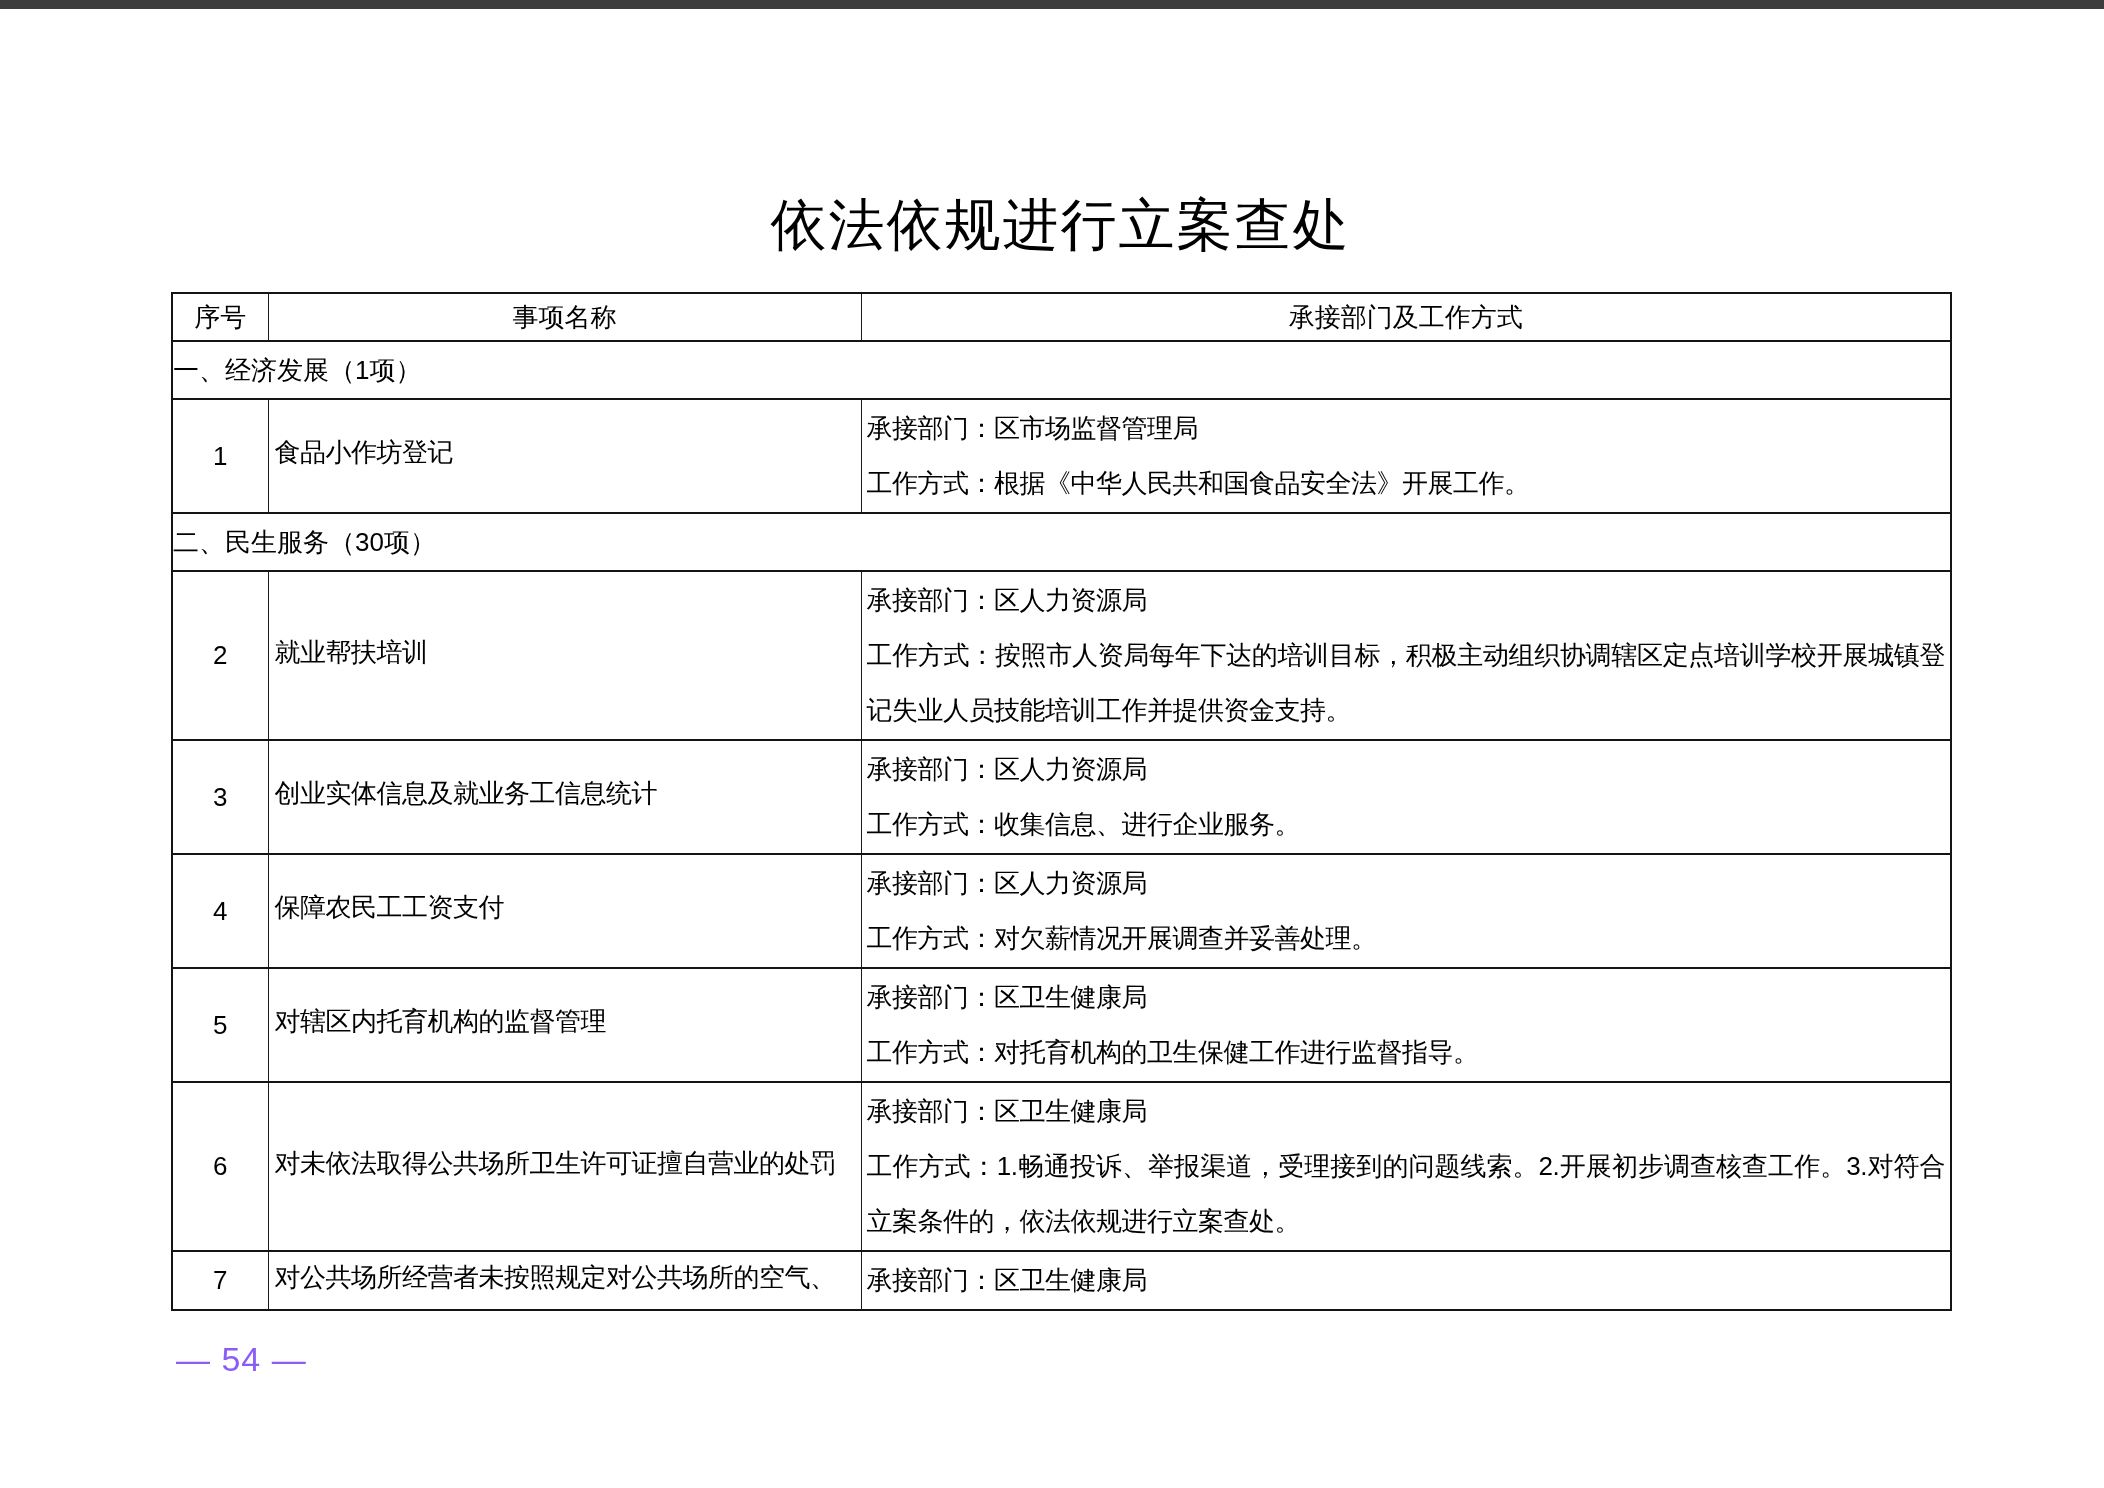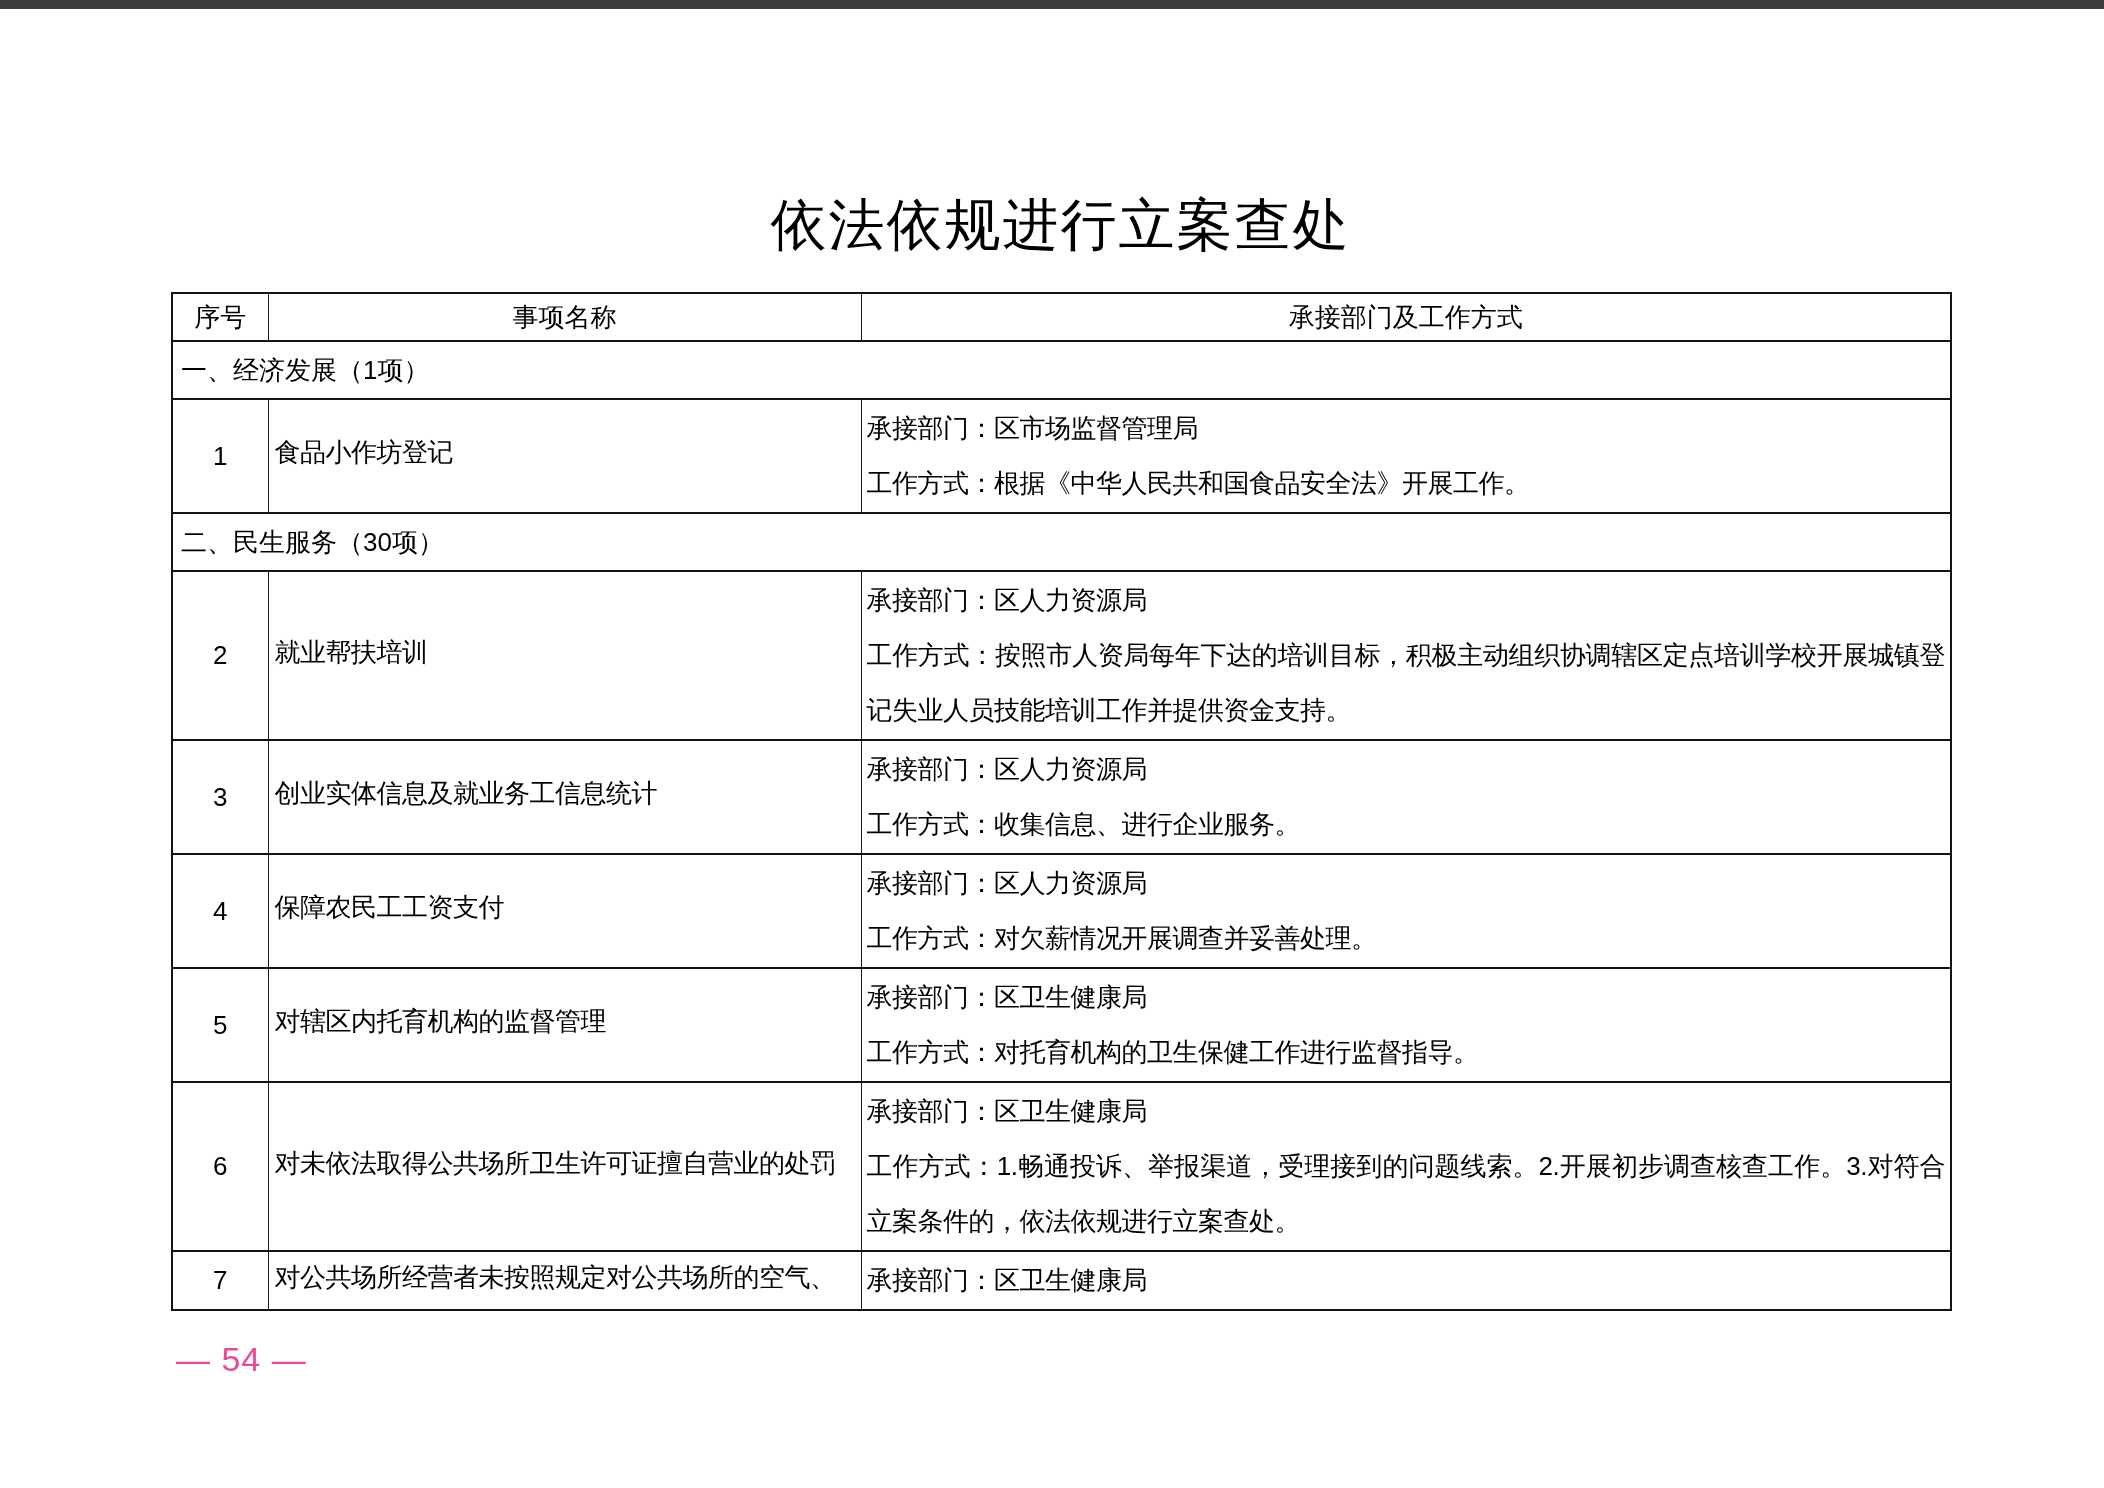"一、经济发展（1项）" td.sec-cell { padding-left: 8px -> 0 }
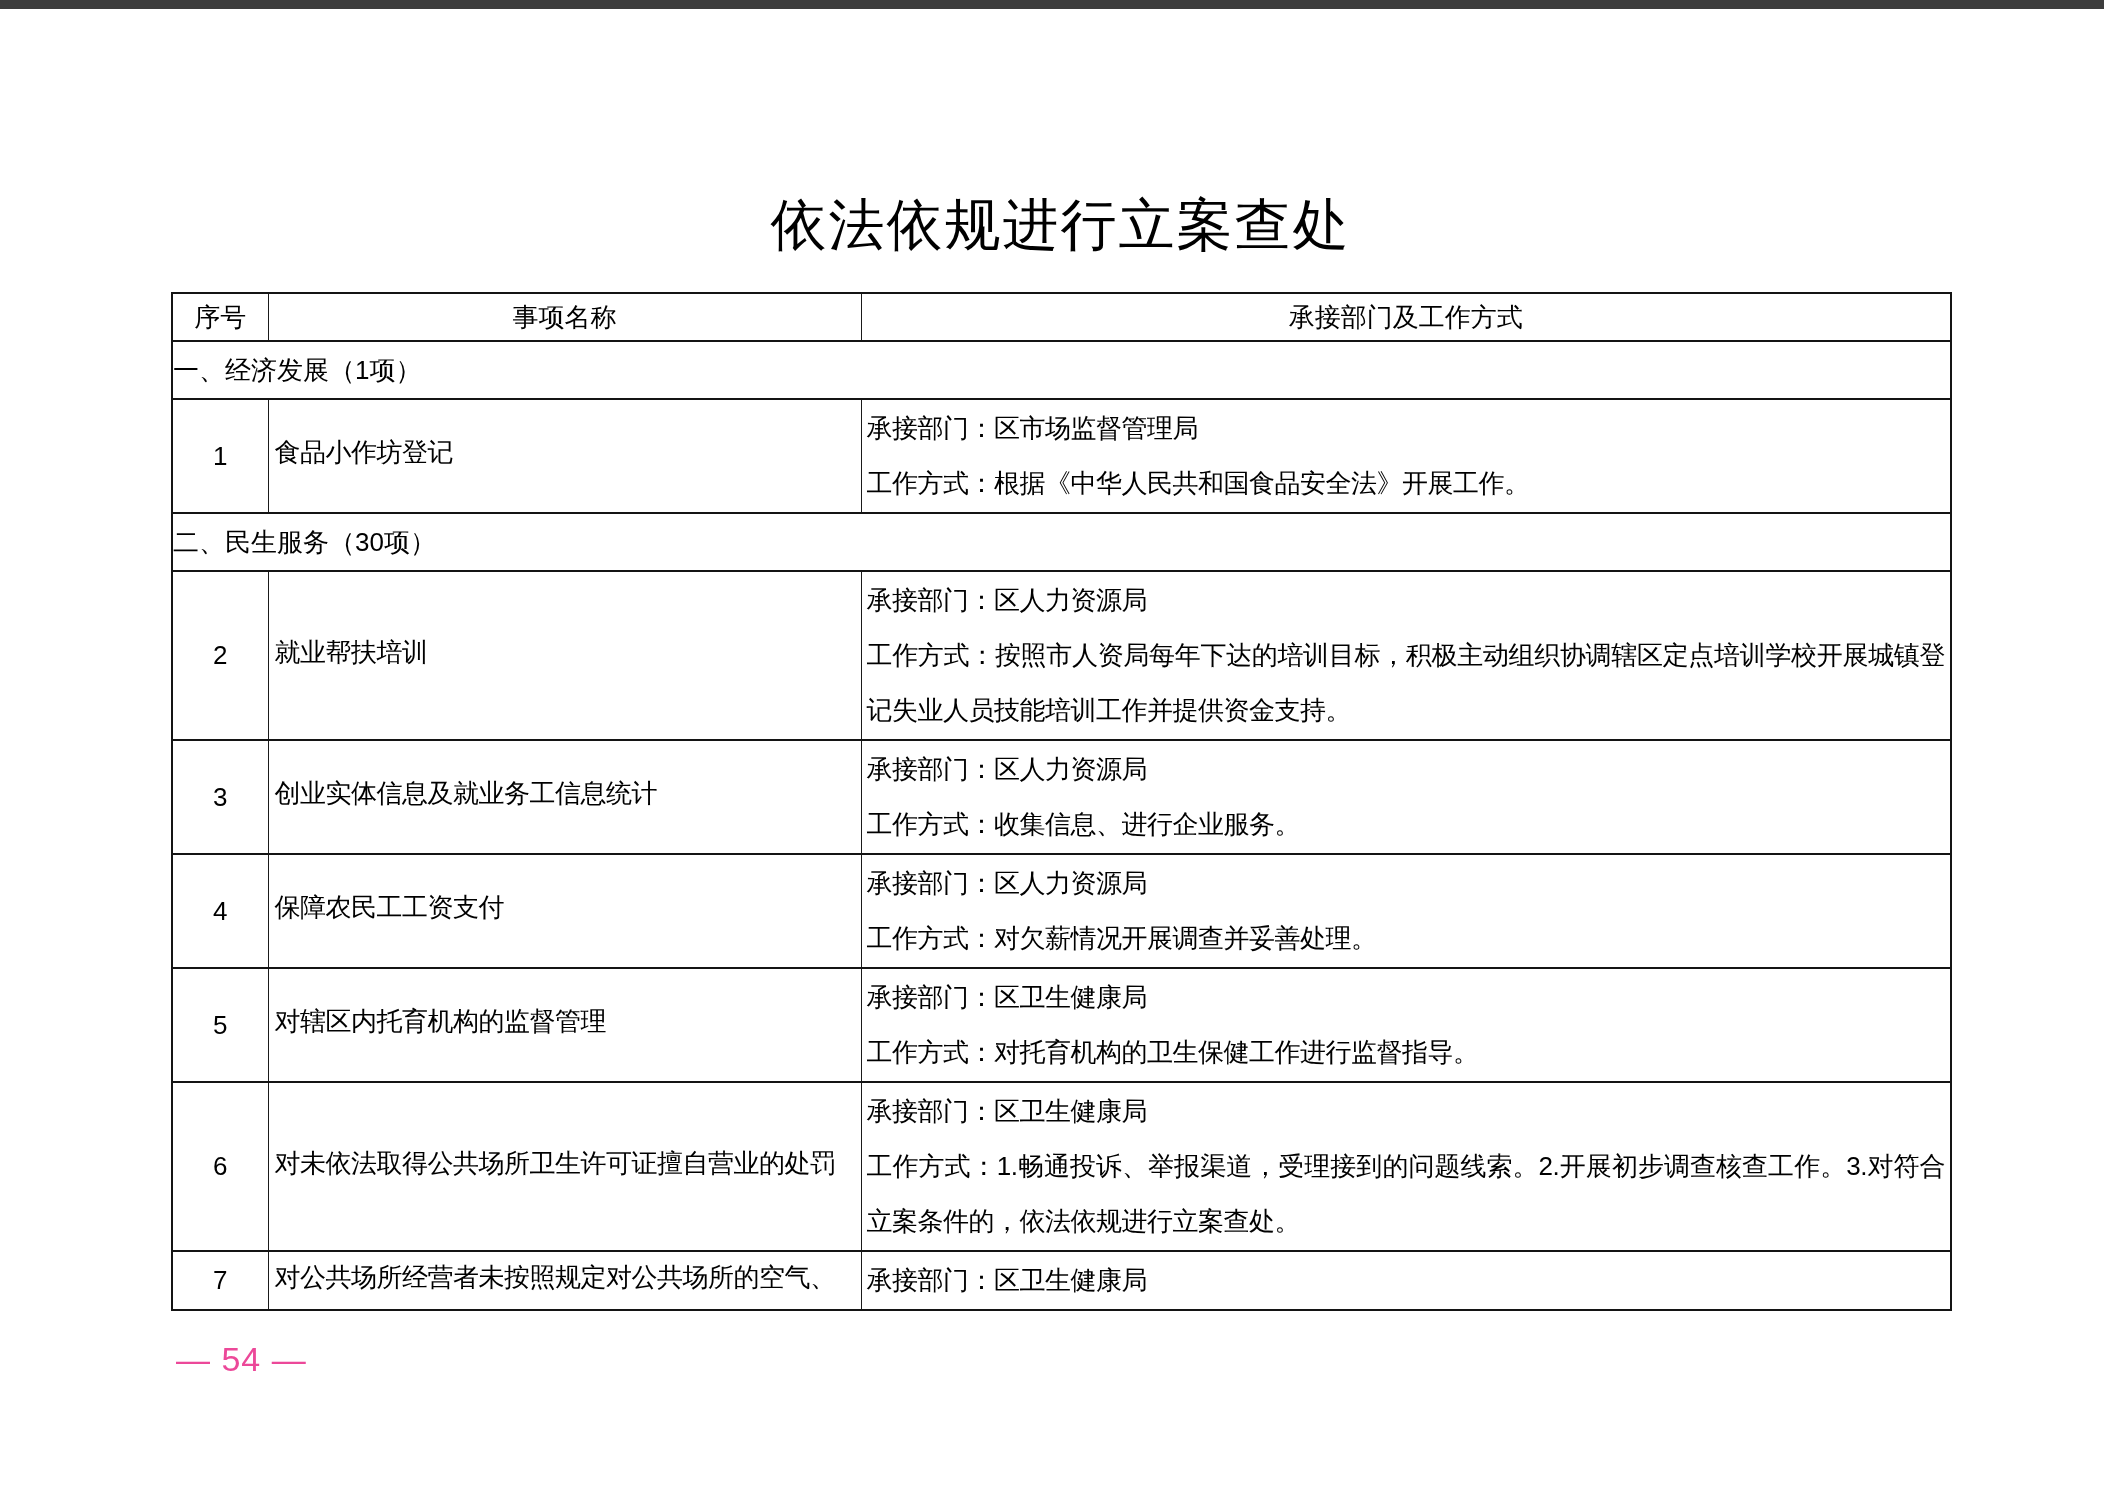"— 54 —" .page-number { color: #ec4899 -> #8b5cf6 }
